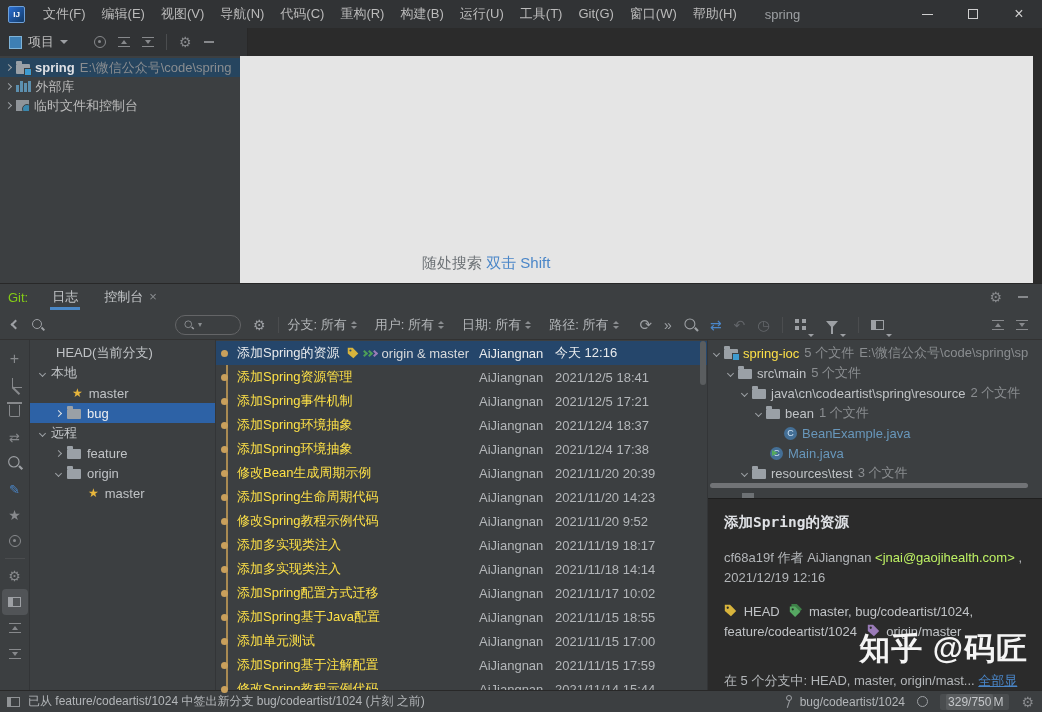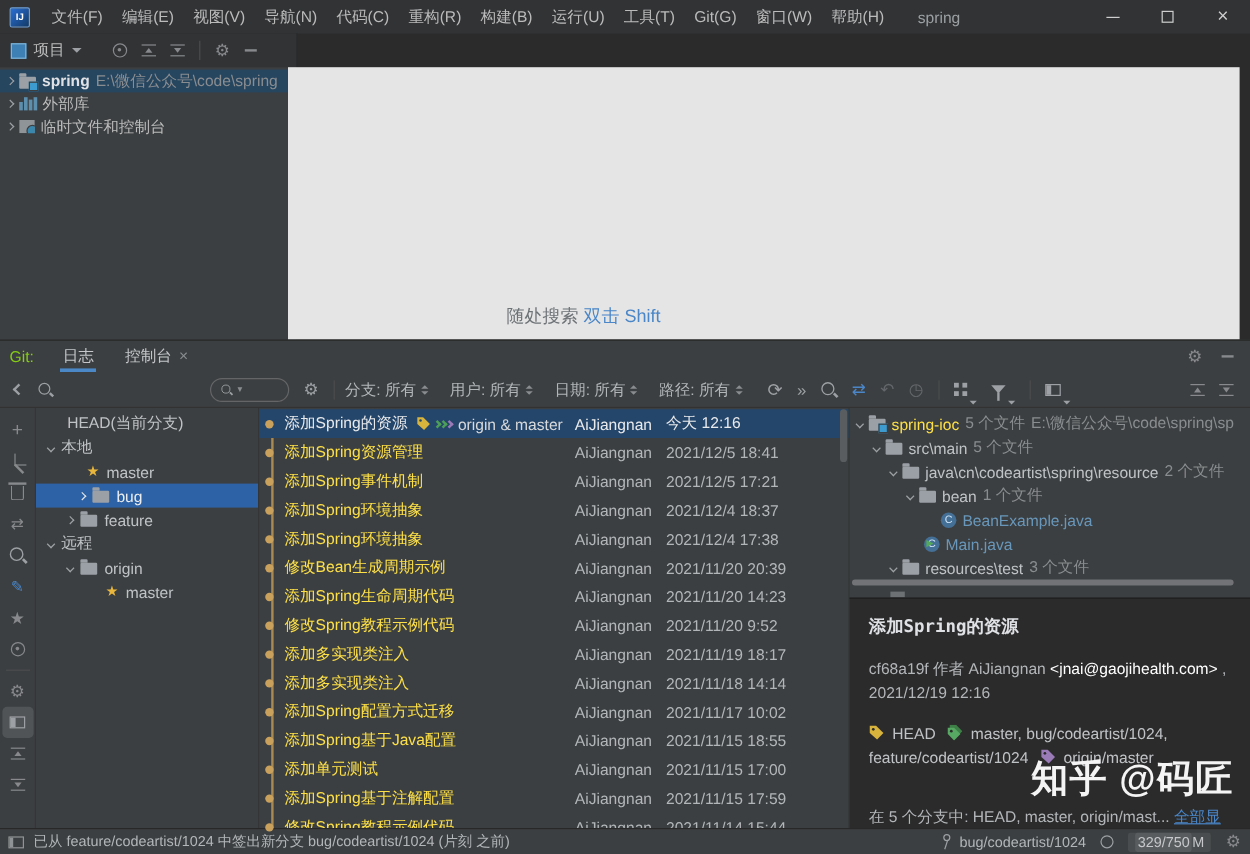"bug" div.br-row { padding-left: 36px -> 26px }
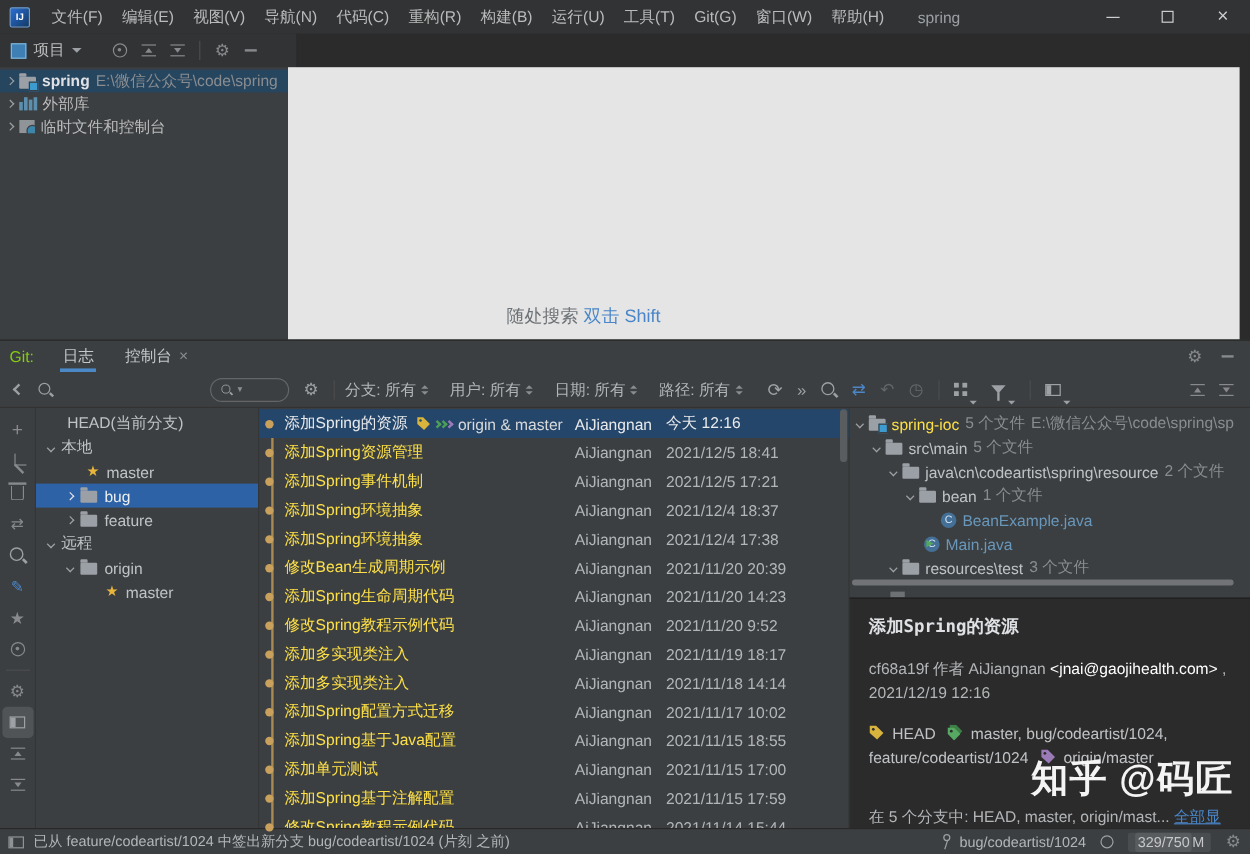"feature" div.br-row { order: before "远程" -> after "远程" }
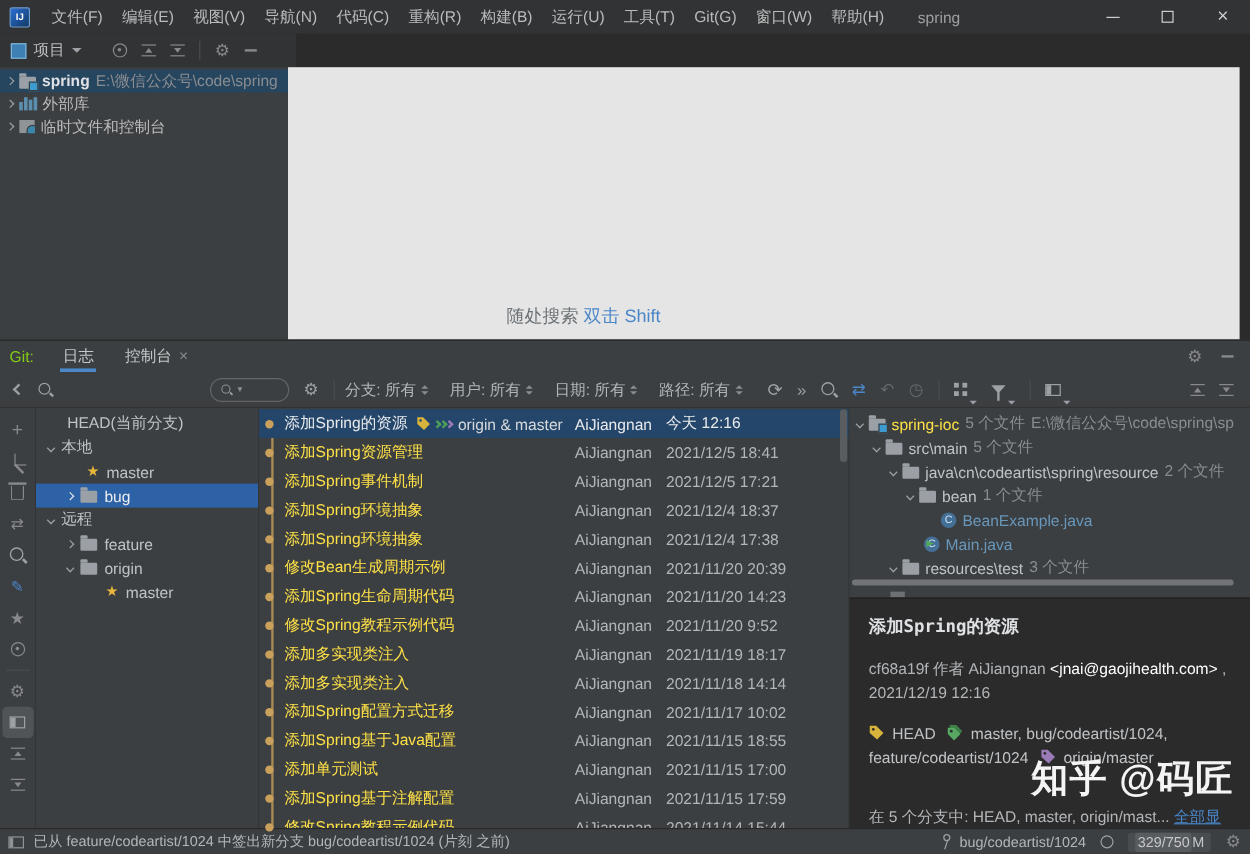"<jnai@gaojihealth.com>" .dt-email { color: #ffffff -> #bef264 }
